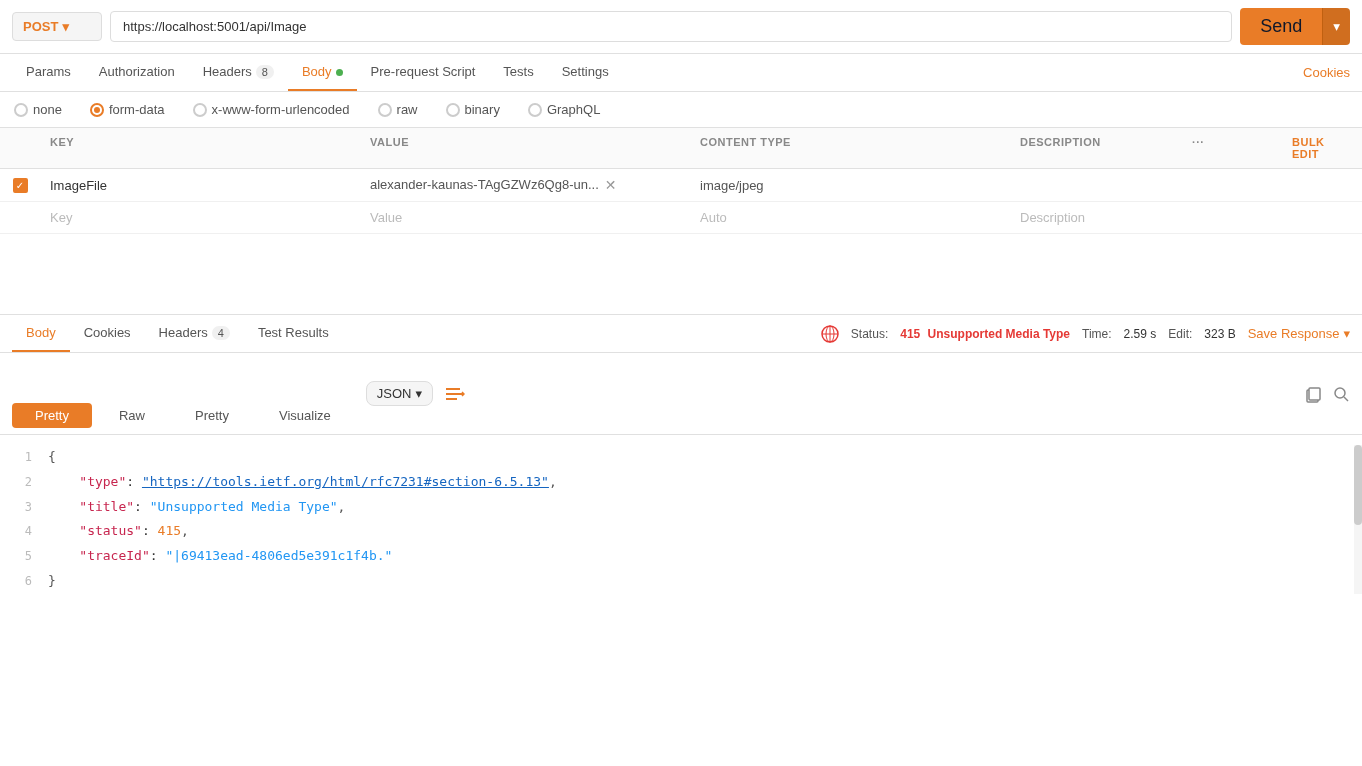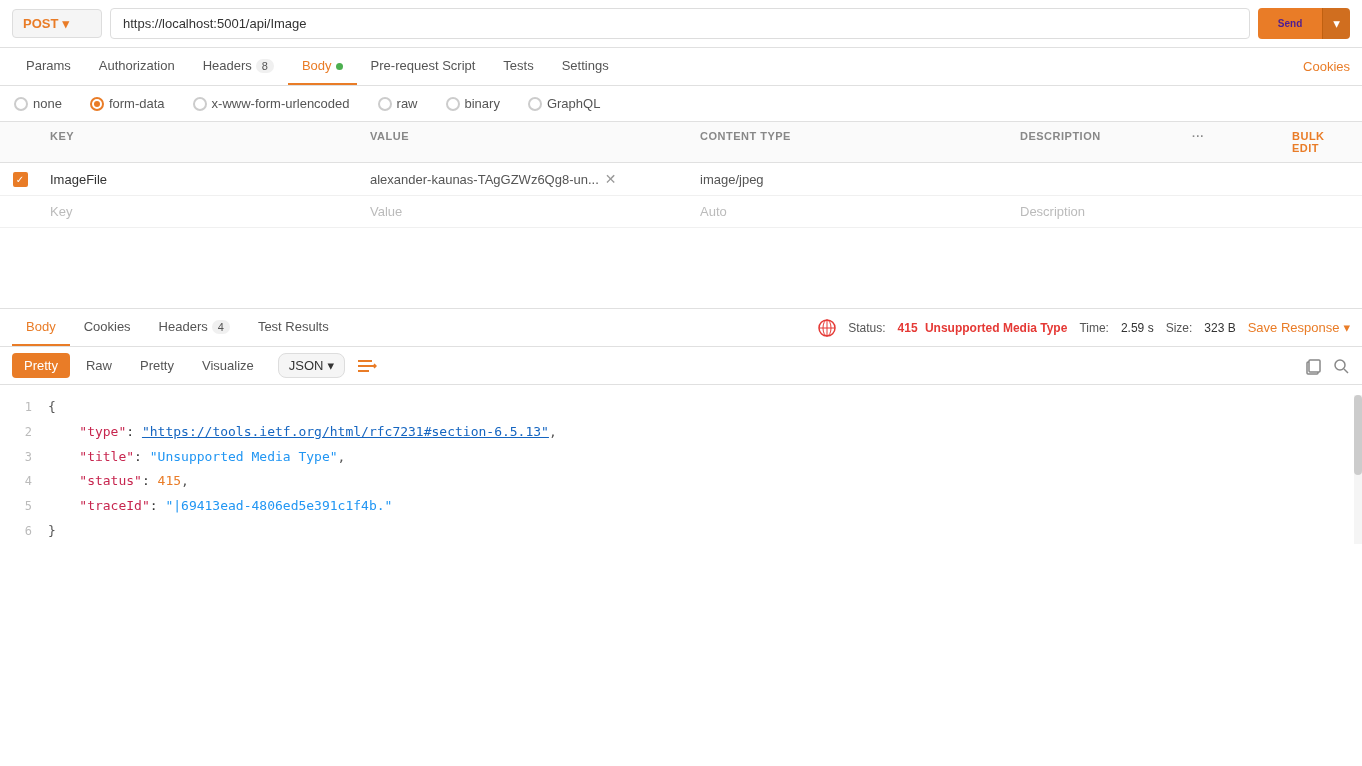"Send" .send-btn { color: #4c1d95 -> #0f172a; font-size: 10px -> 18px; font-weight: 700 -> 400 }
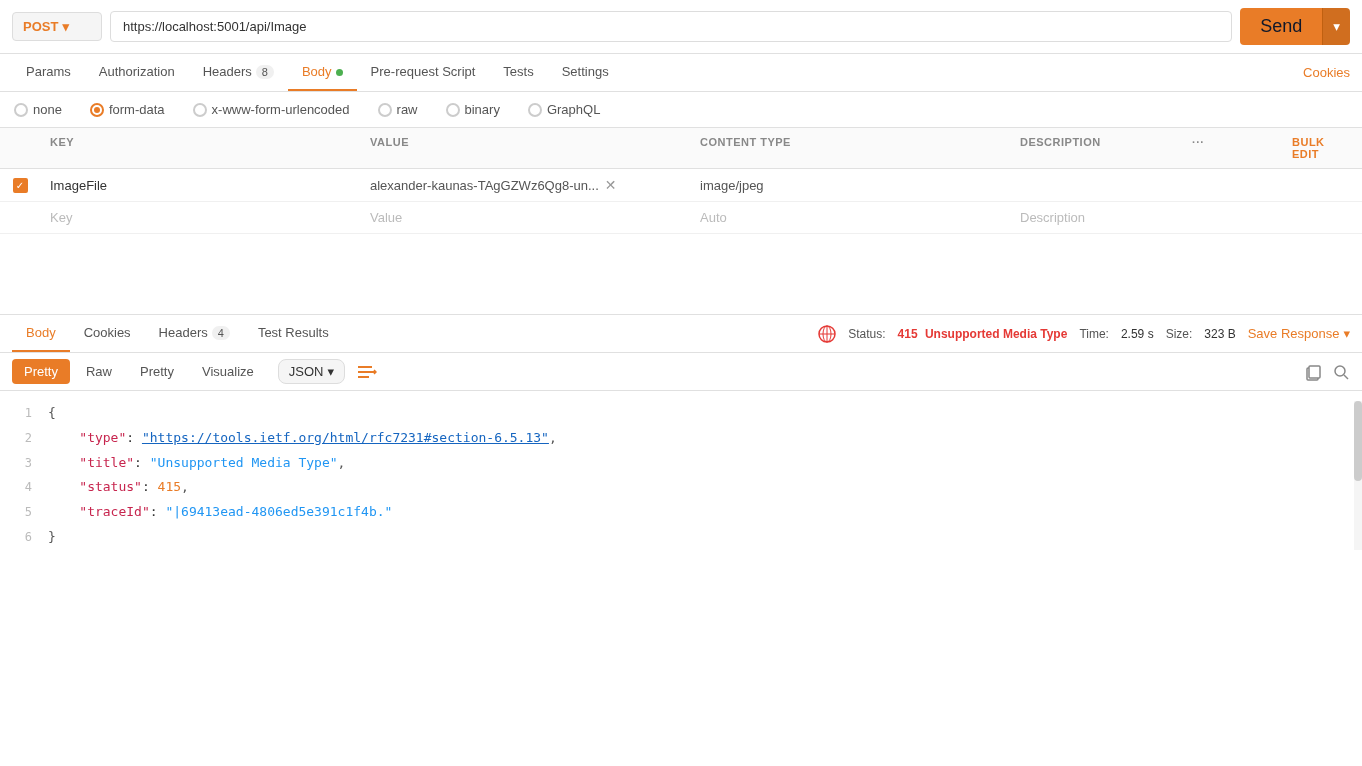"alexander-kaunas-TAgGZWz6Qg8-un..." .value-cell { align-items: center -> none }
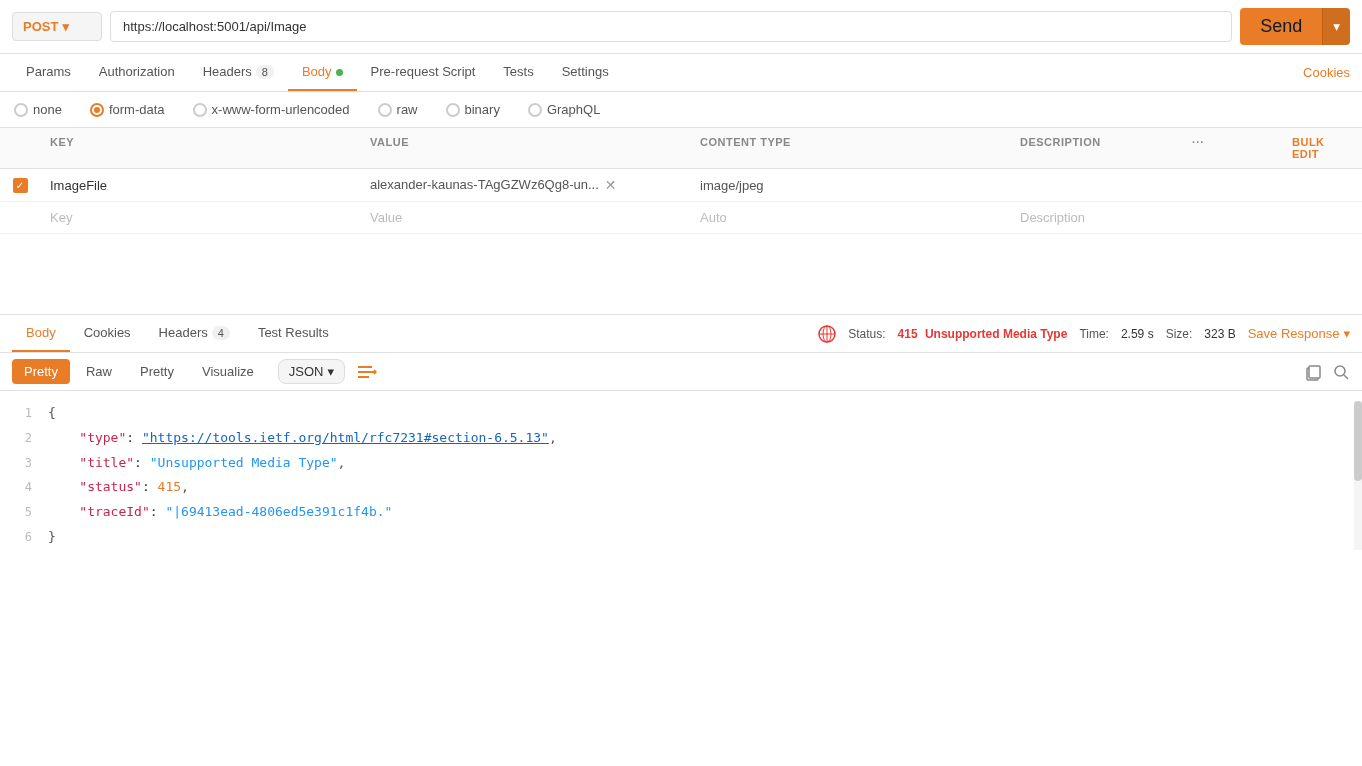"Size:" span { text: Size -> Edit }
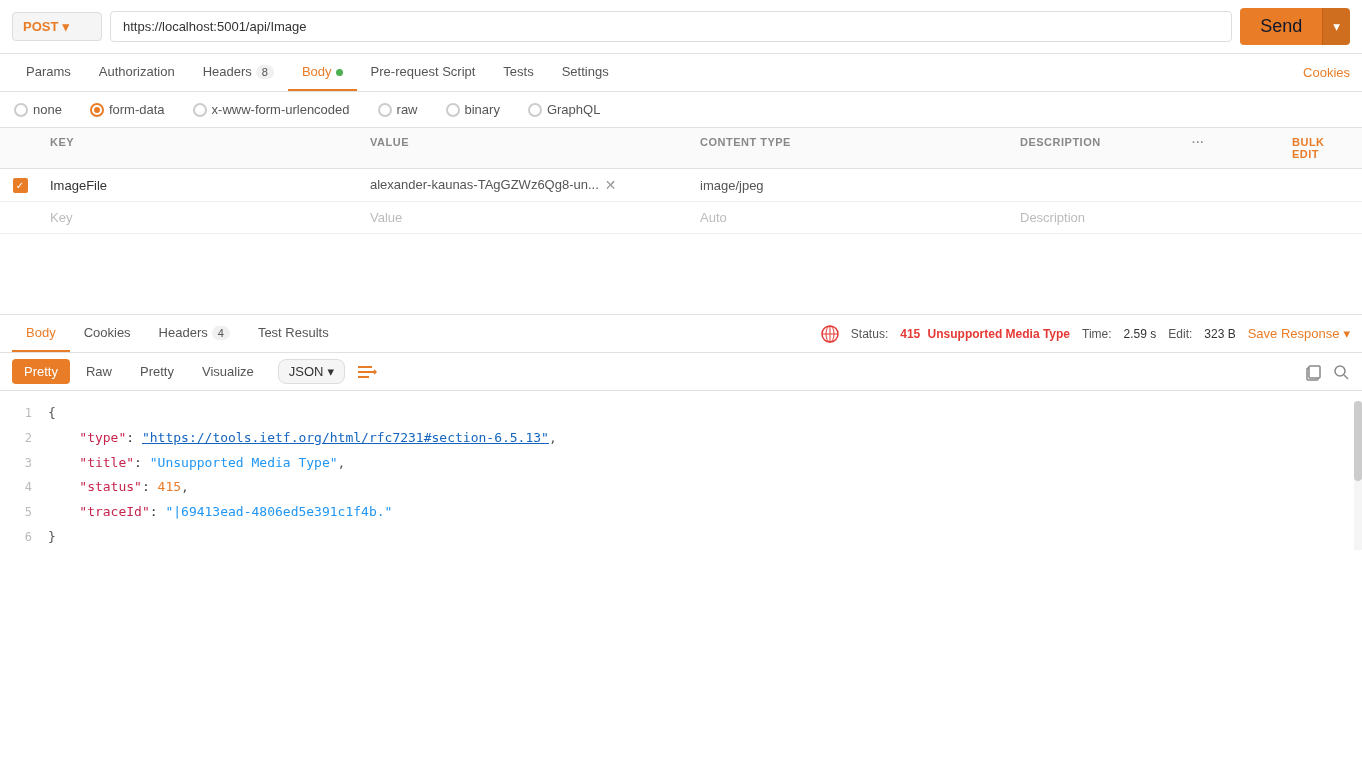"Pretty" .format-tab { margin-top: none -> 44px; padding: 5px 12px -> 5px 23px }
